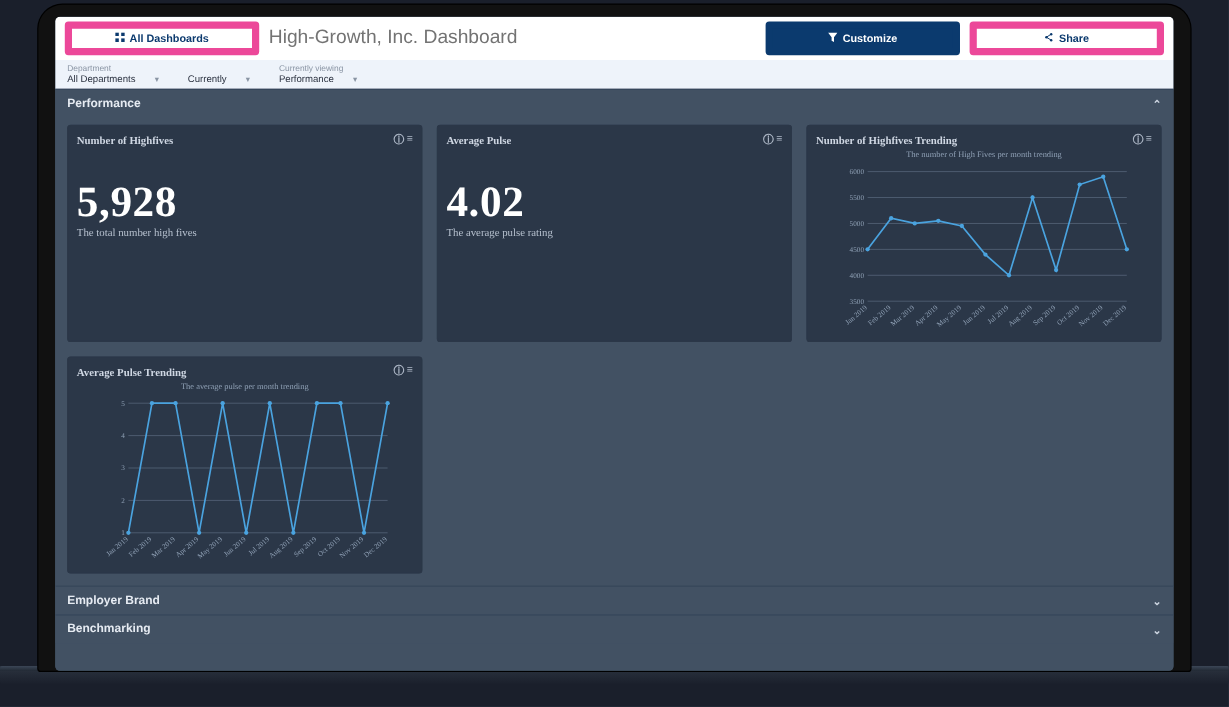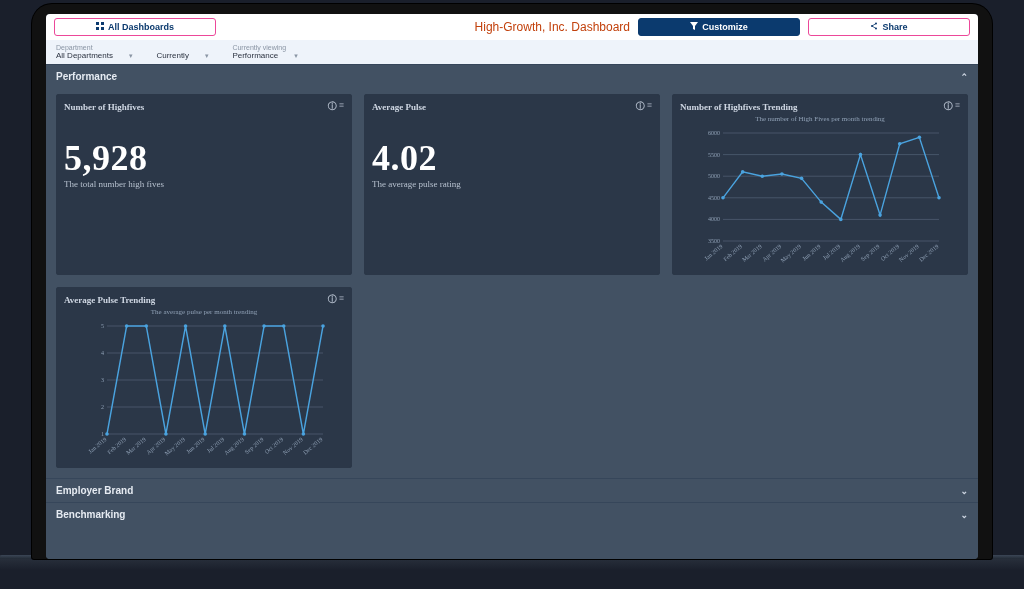"All Dashboards" .pill-btn { border: 1px solid #ec4899 -> 6px solid #ec4899 }
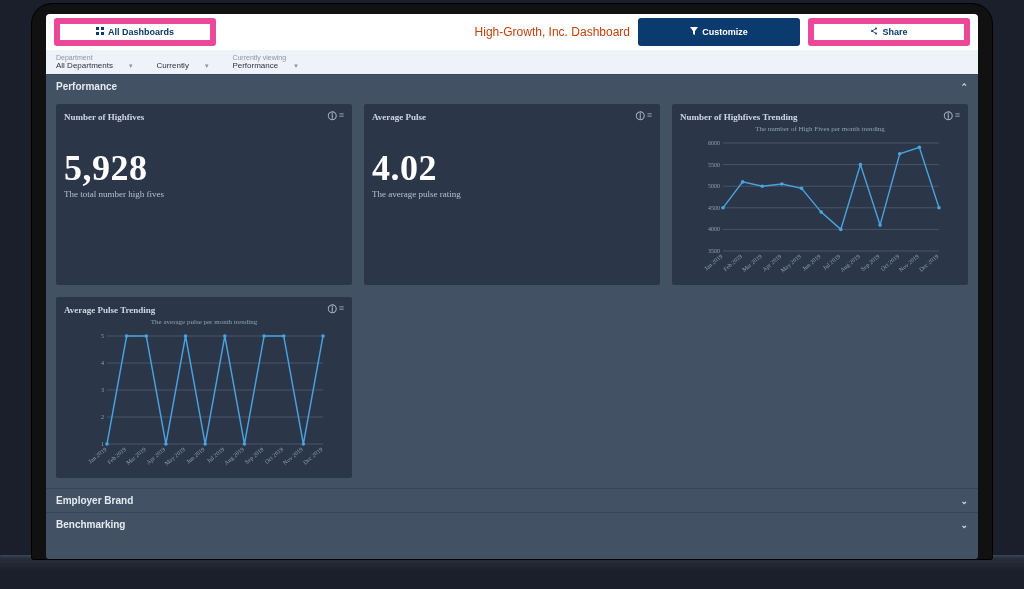"High-Growth, Inc. Dashboard" .title { color: #c2410c -> #737373; font-size: 12px -> 16px; text-align: right -> left }
